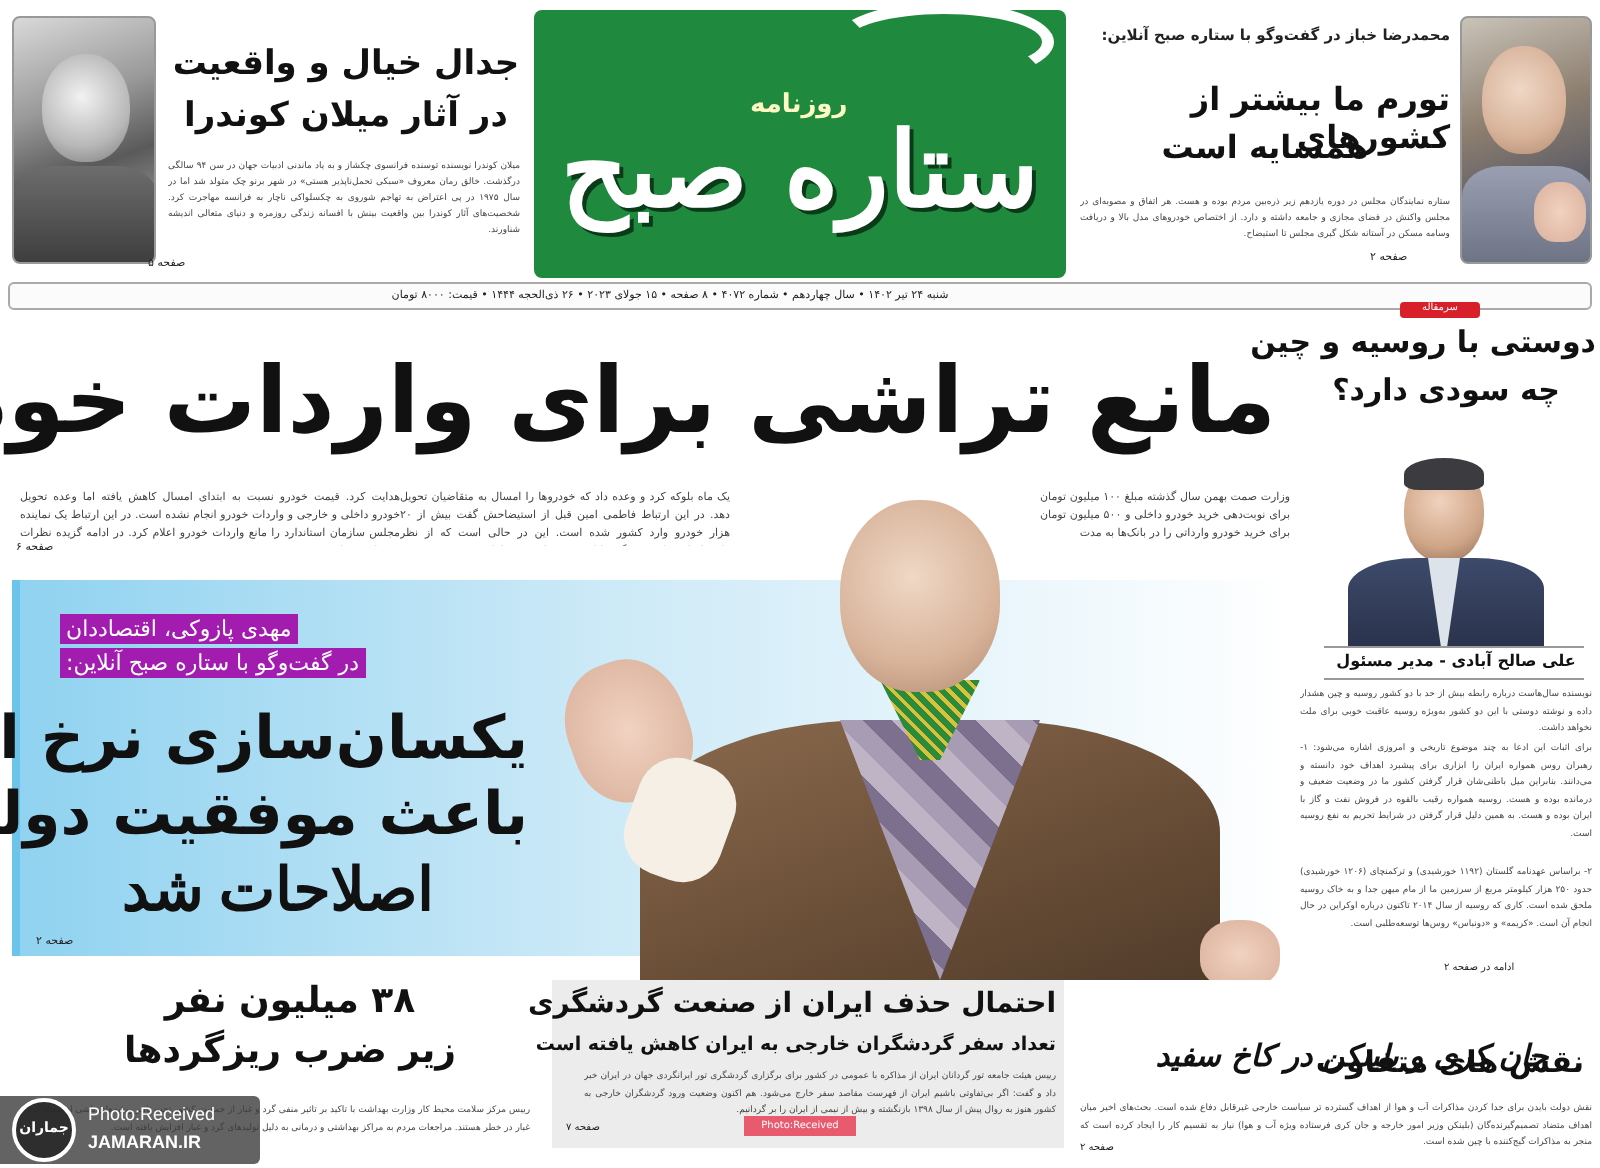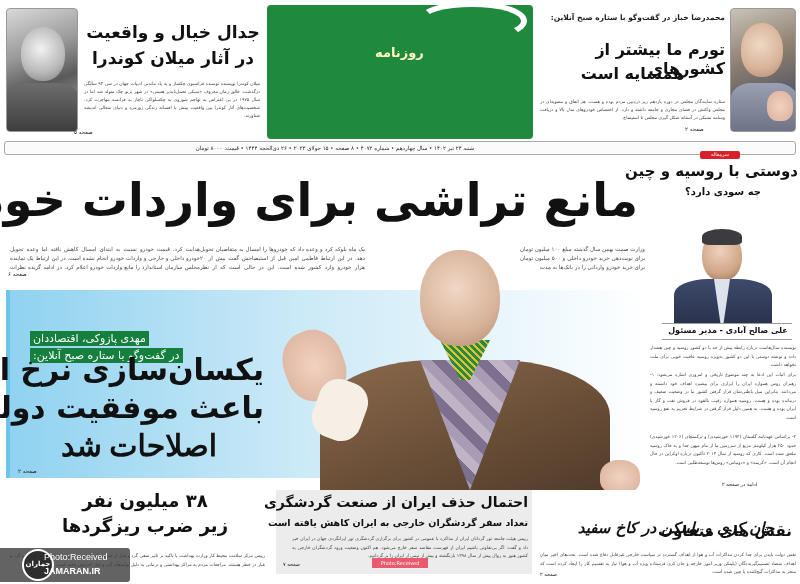"ستاره صبح" div.abs { html: none -> <div>ستاره صبح</div> }
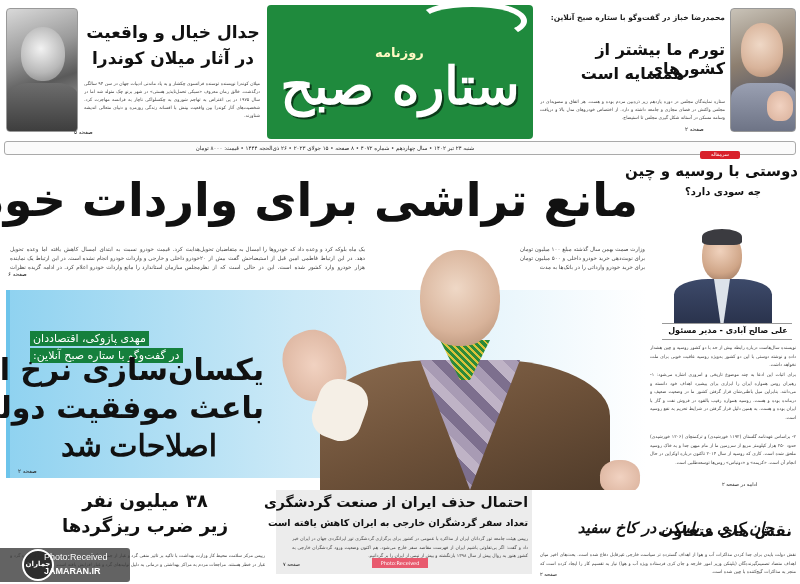"چه سودی دارد؟" div.abs { font-size: 10px -> 15px }
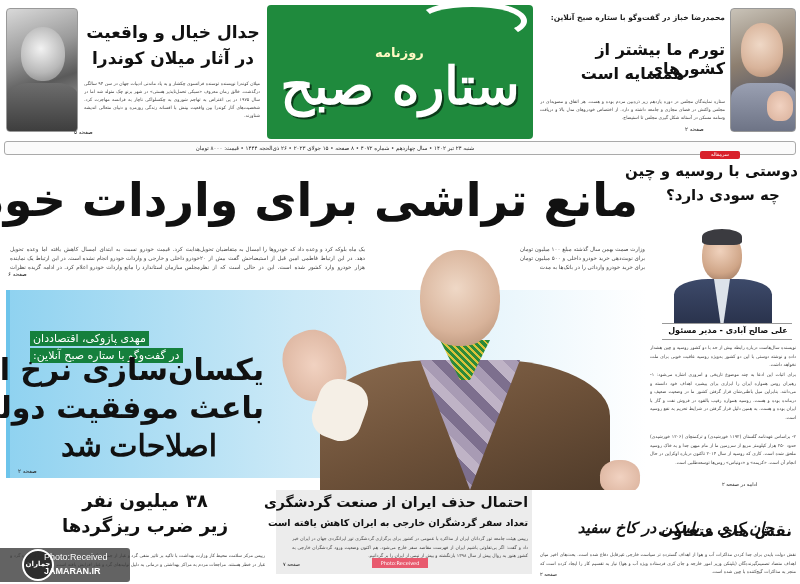"مهدی پازوکی، اقتصاددان" .green-tag { background: #15803d -> #a21caf; margin-top: 24px -> none }
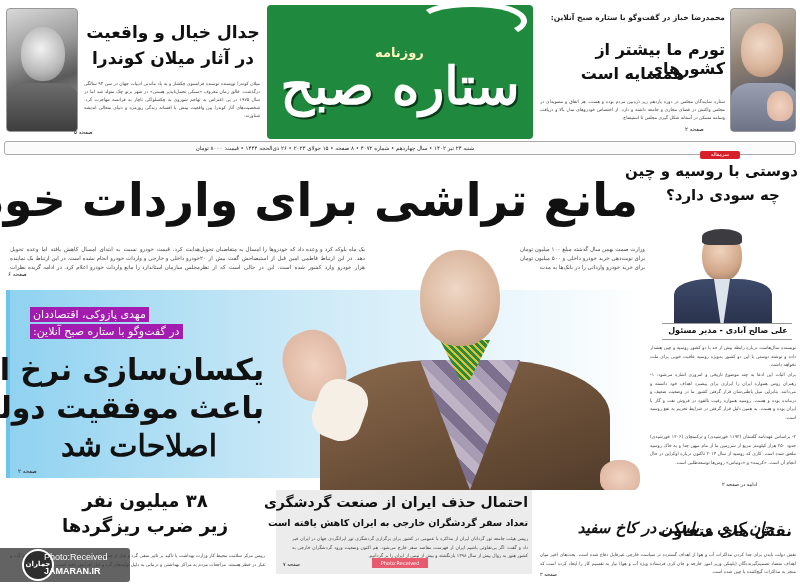"جماران" div.abs { left: 22px -> 6px }
